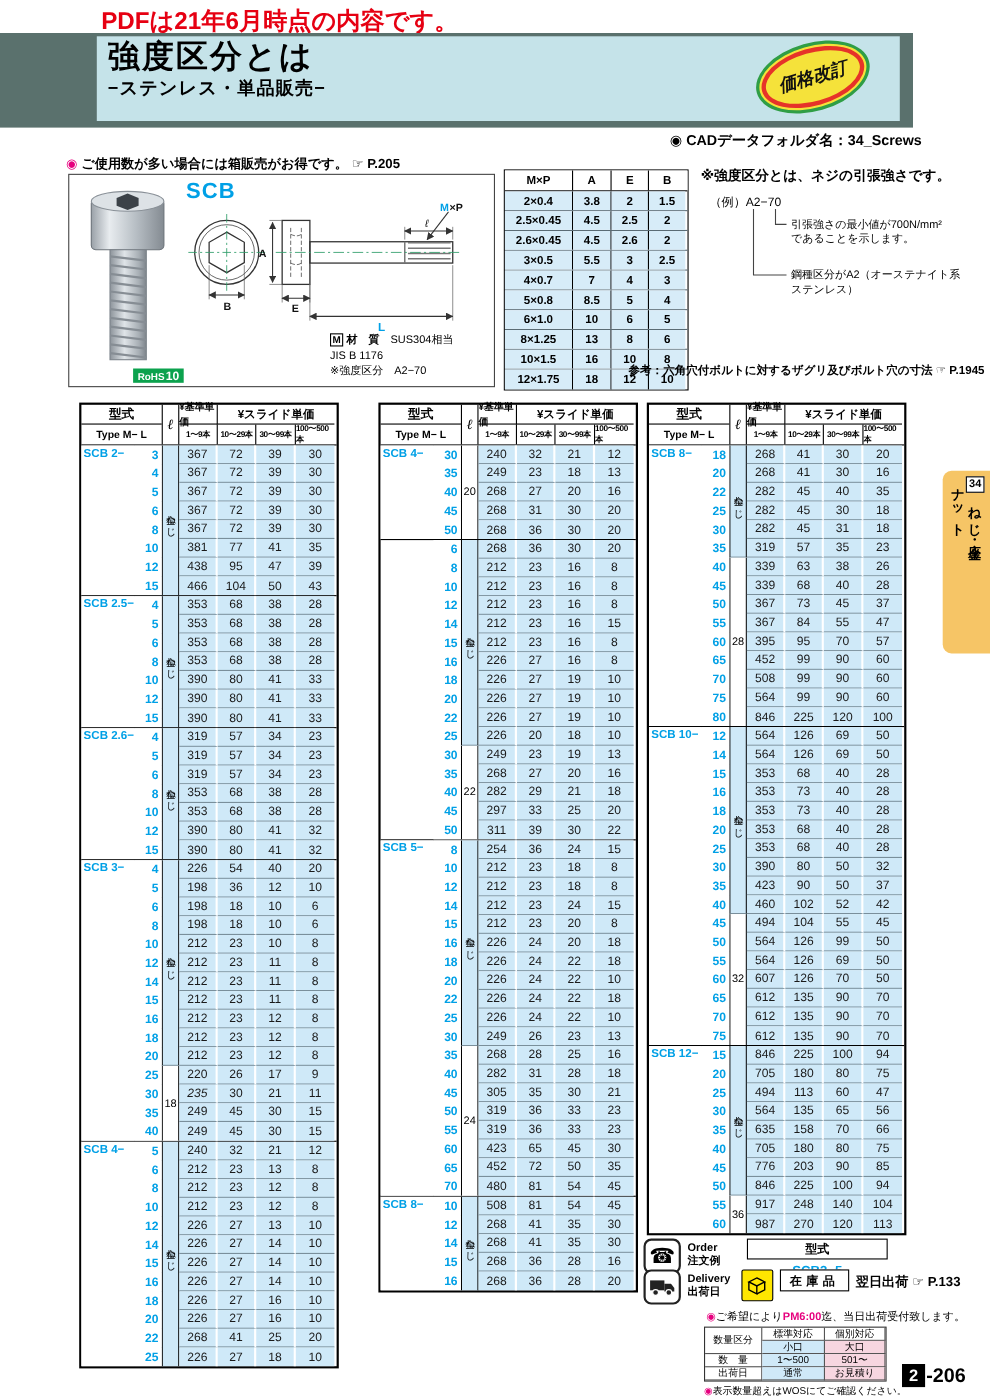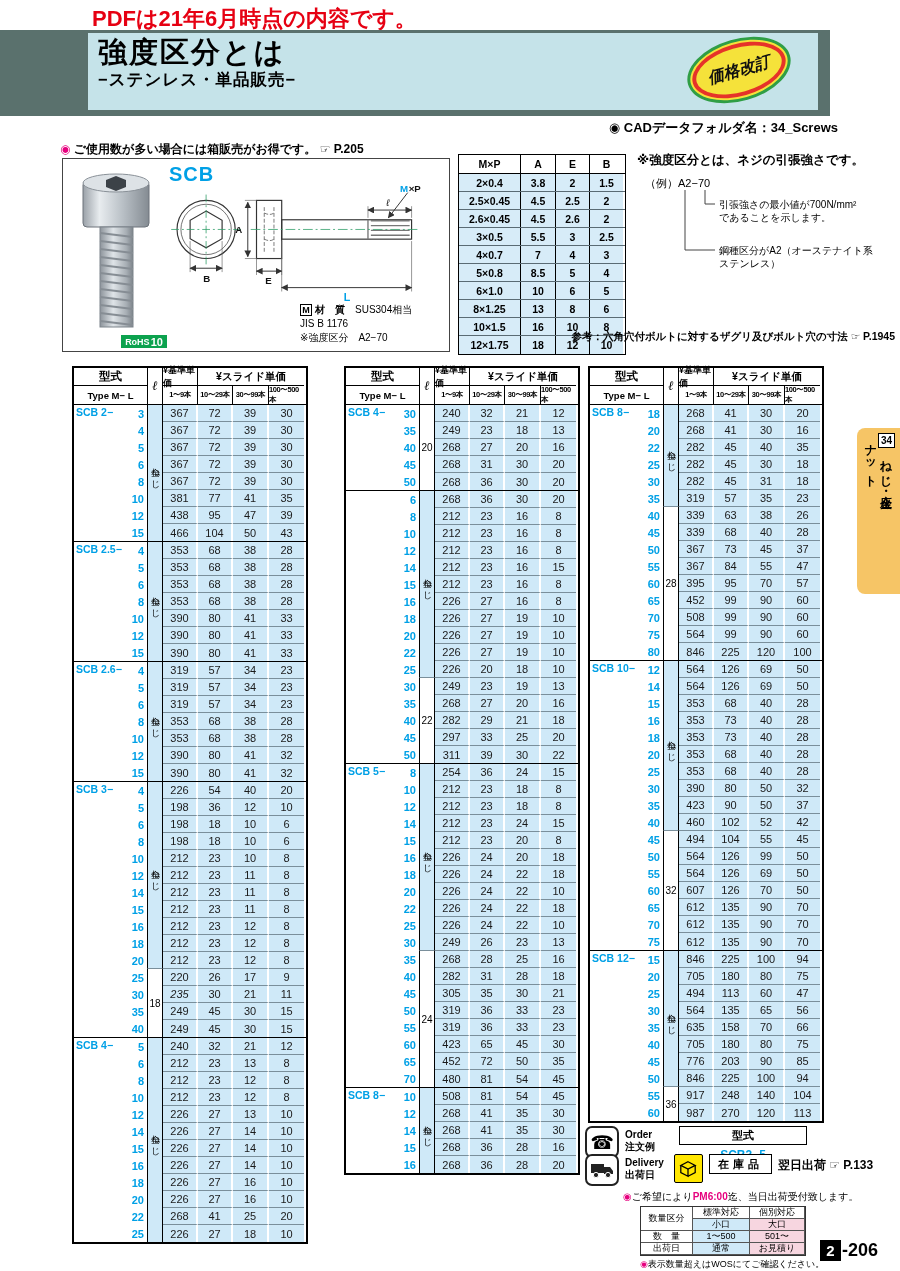"◉ご希望によりPM6:00迄、当日出荷受付致します。" .dnote { left: 38px -> 57px }
